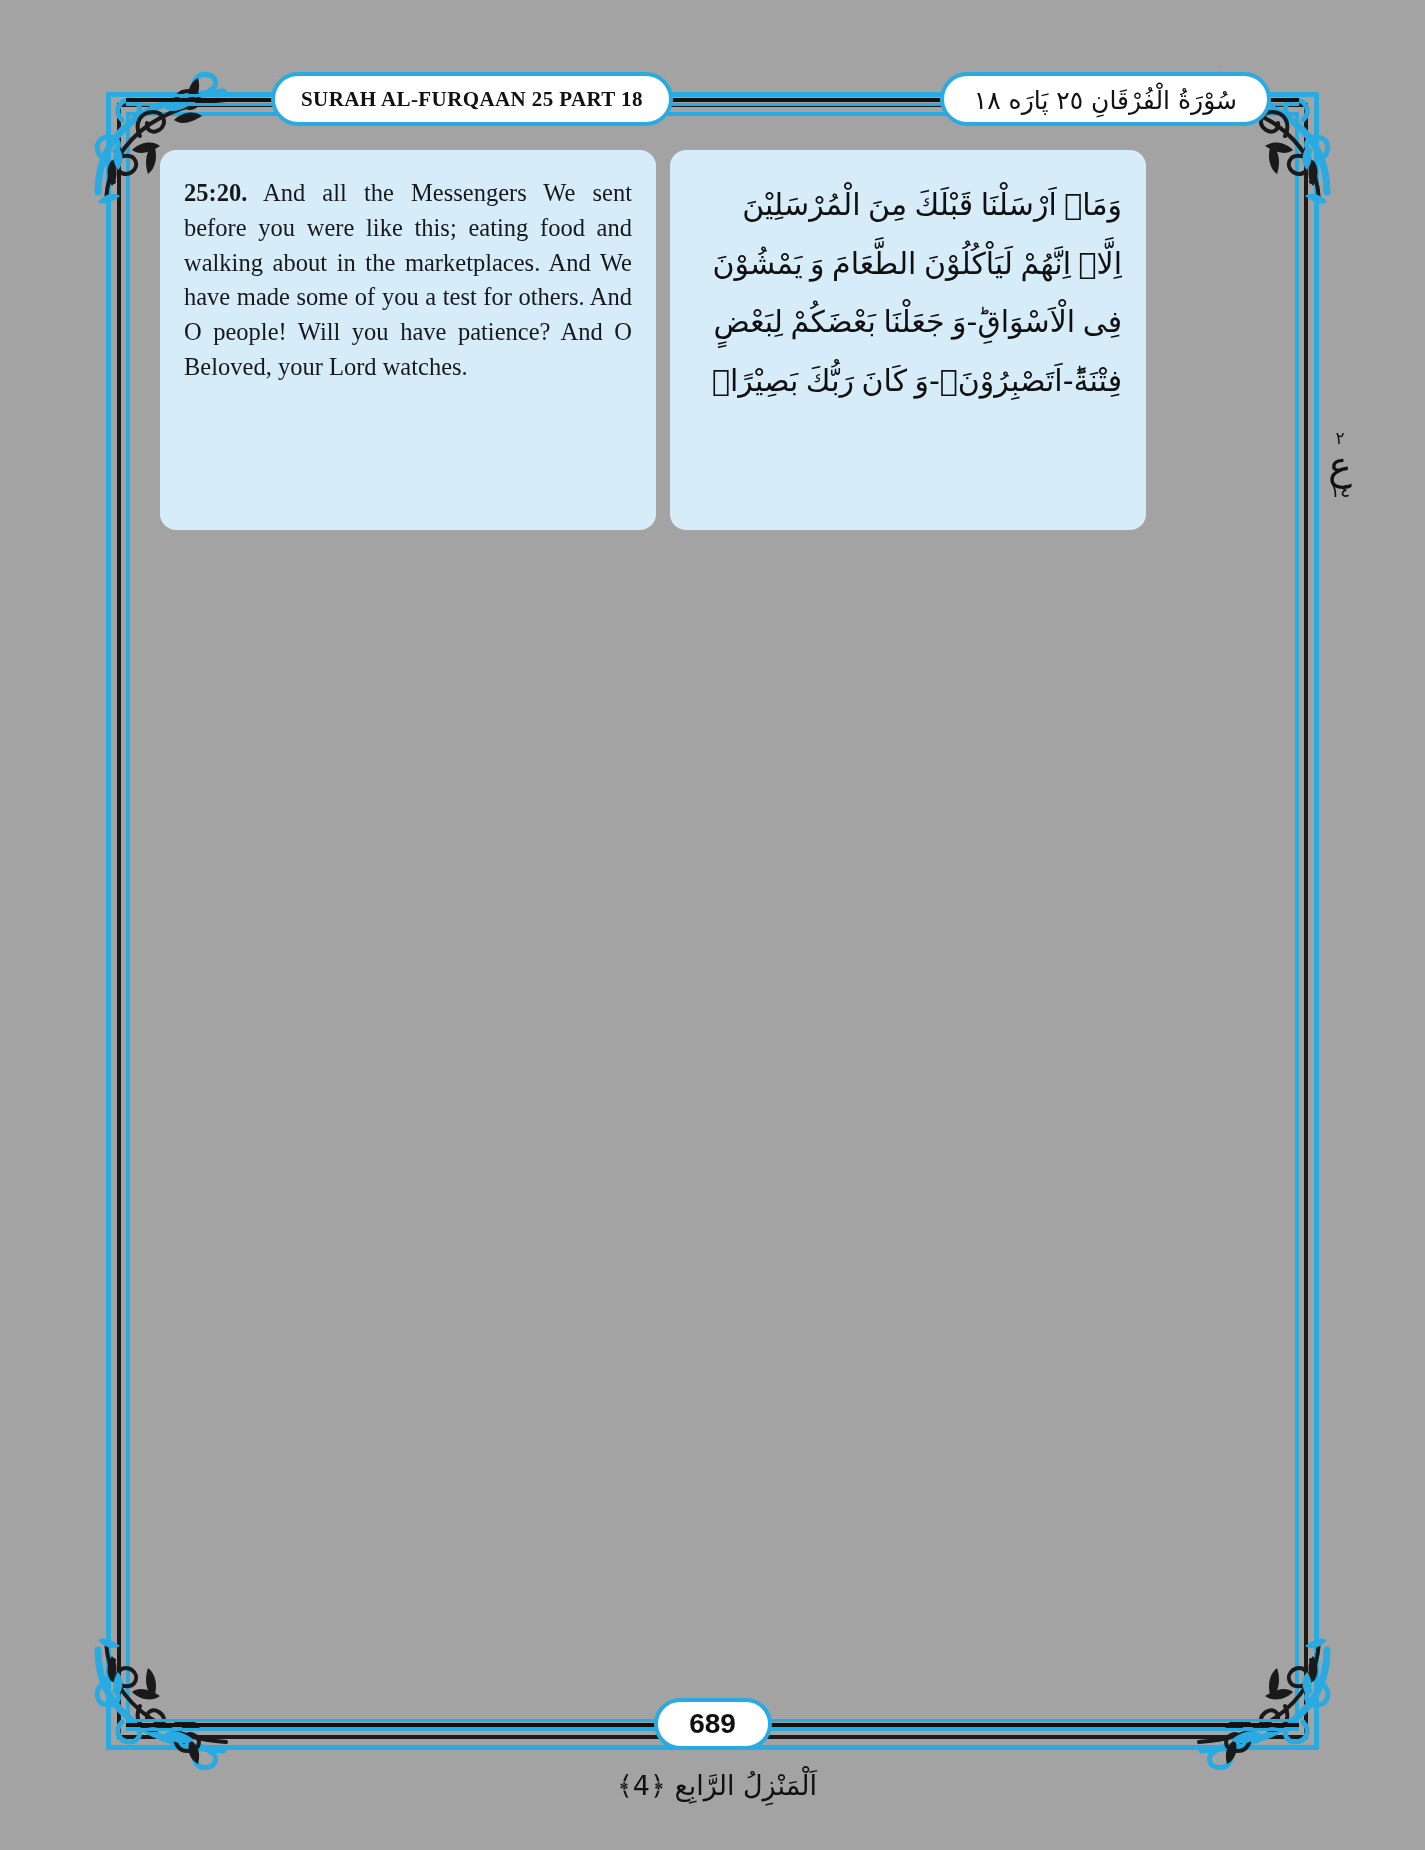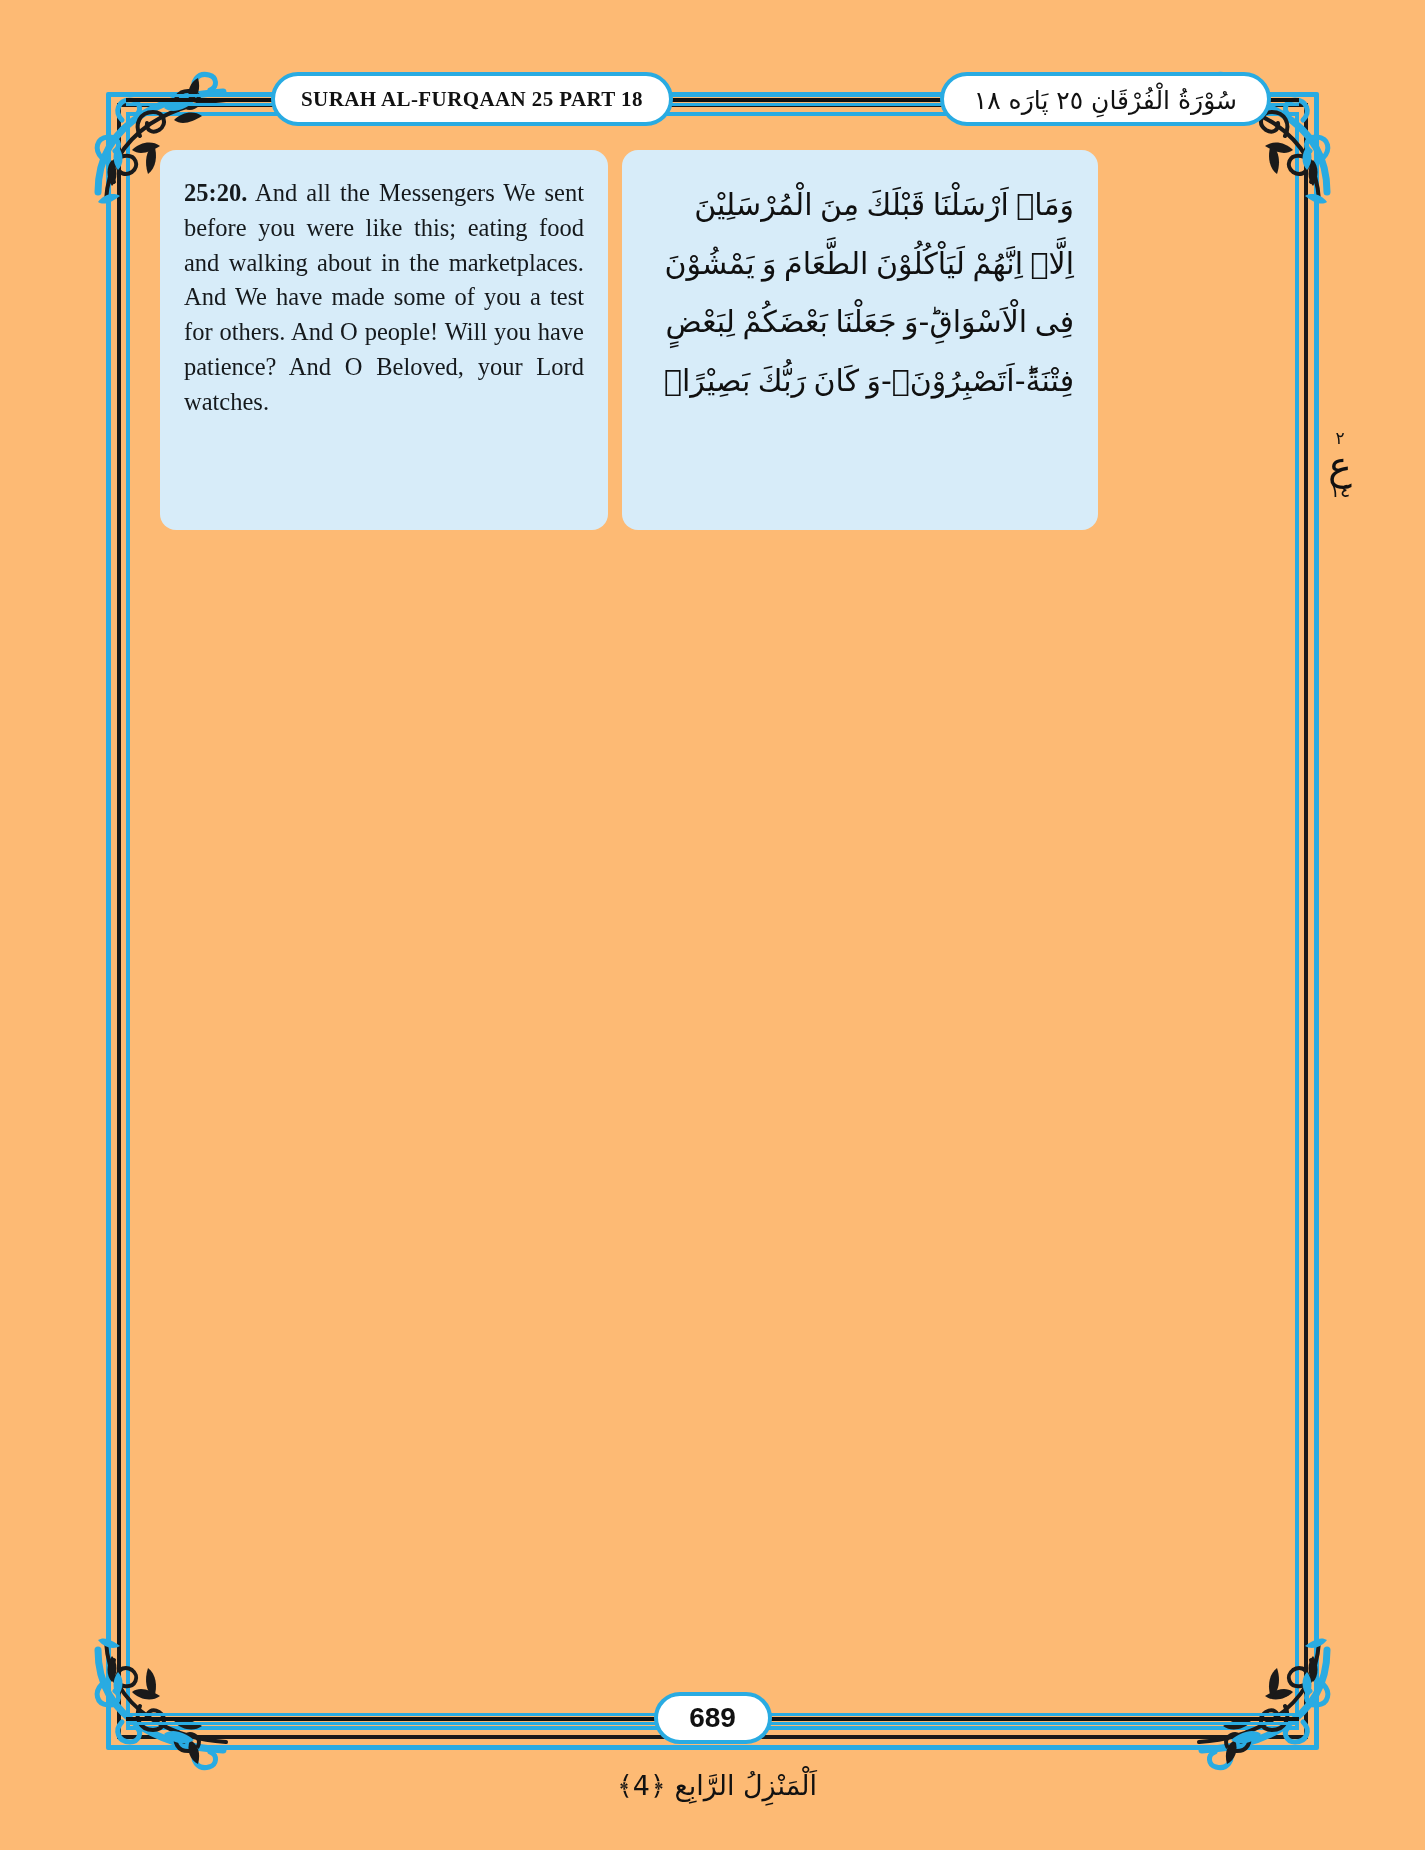"SURAH AL-FURQAAN 25 PART 18" .page { background: #fdba74 -> #a3a3a3 }
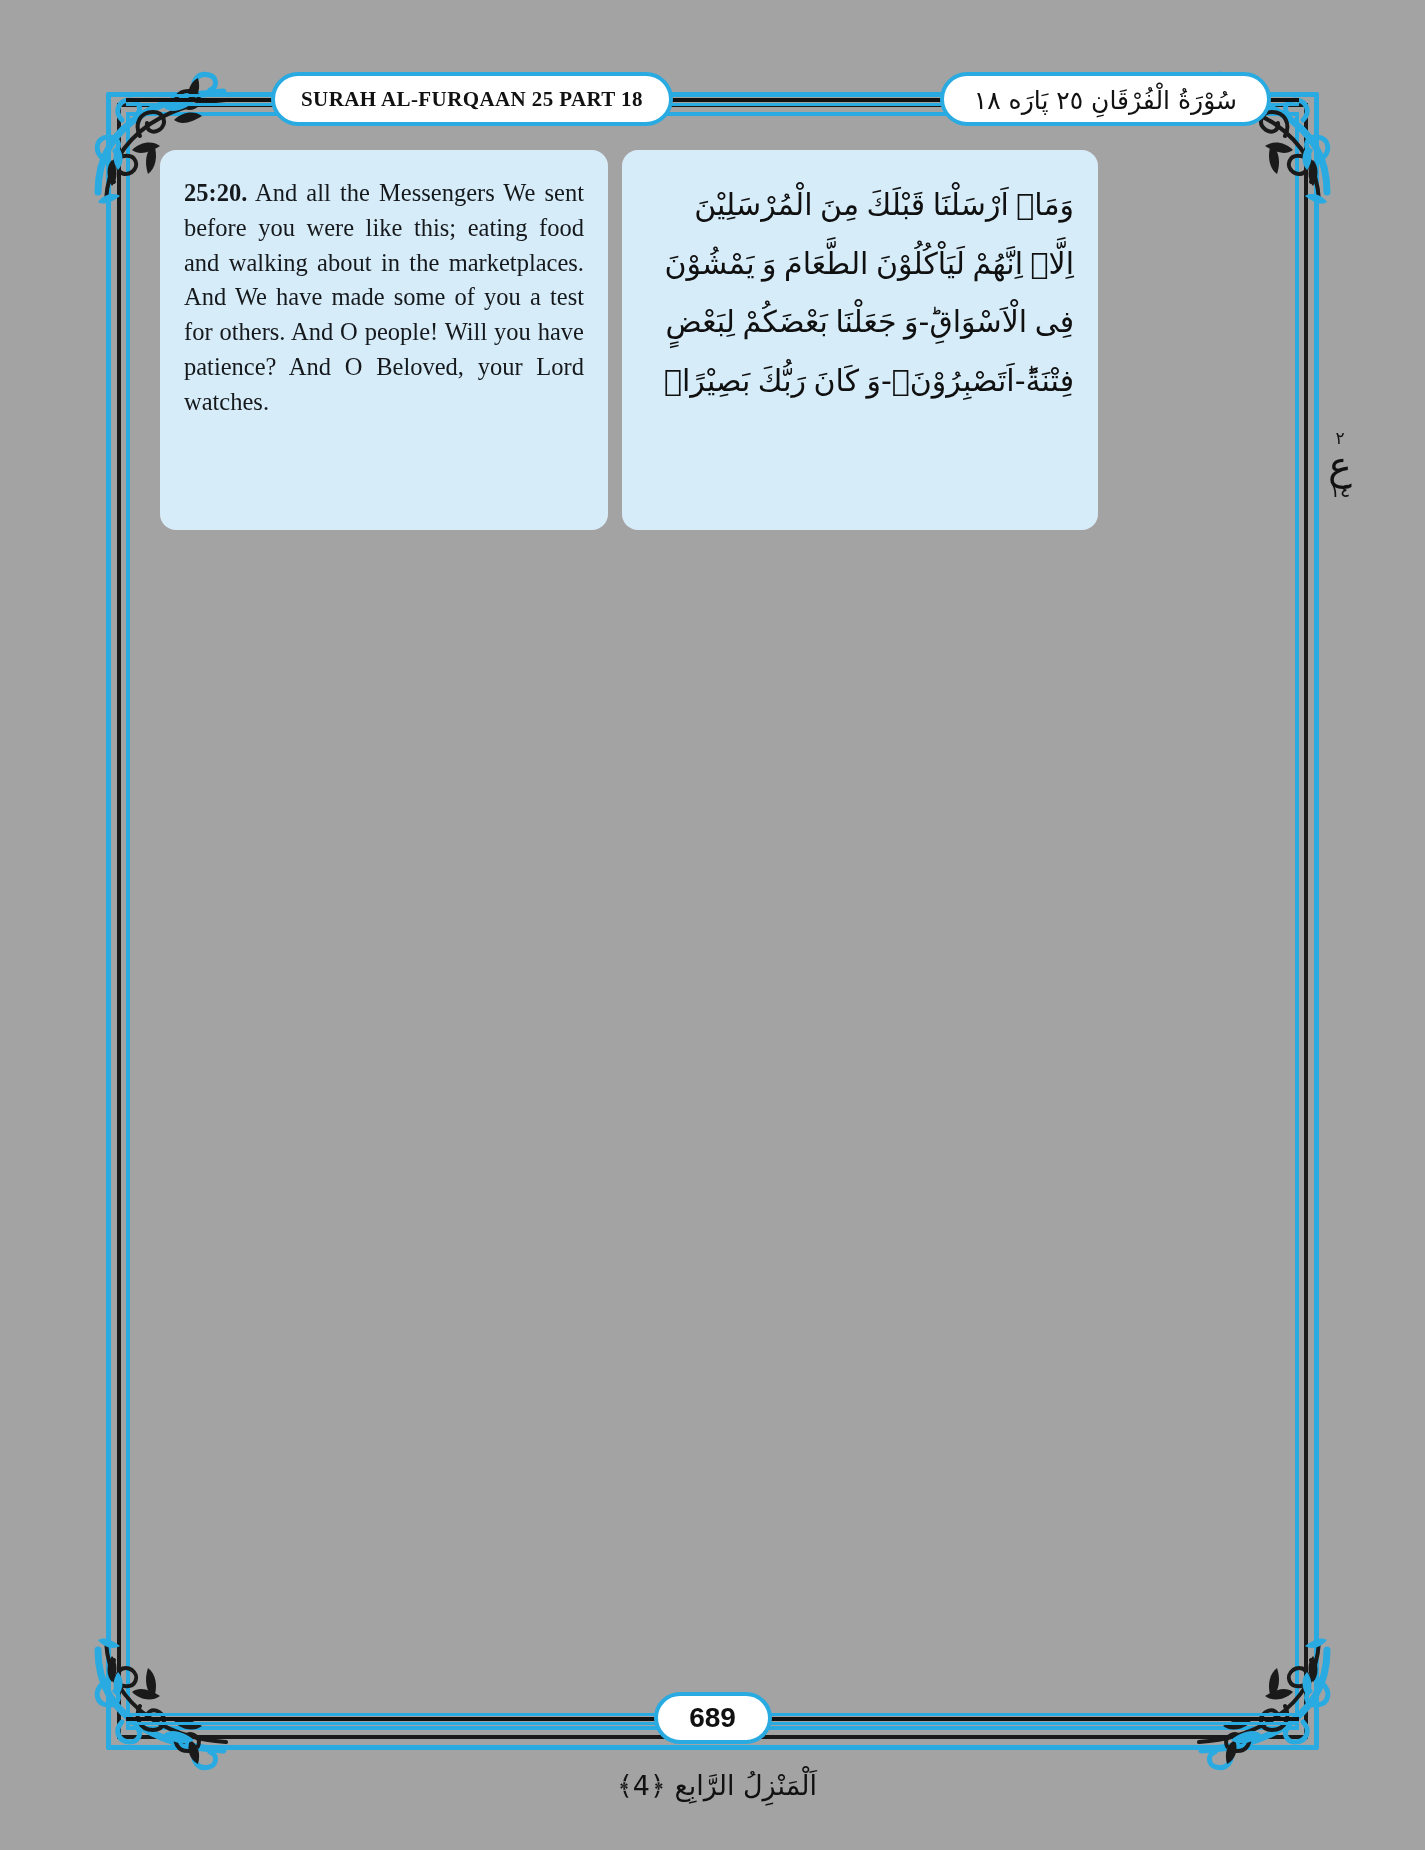"25:20. And all the Messengers" .box-english { width: 448px -> 496px }
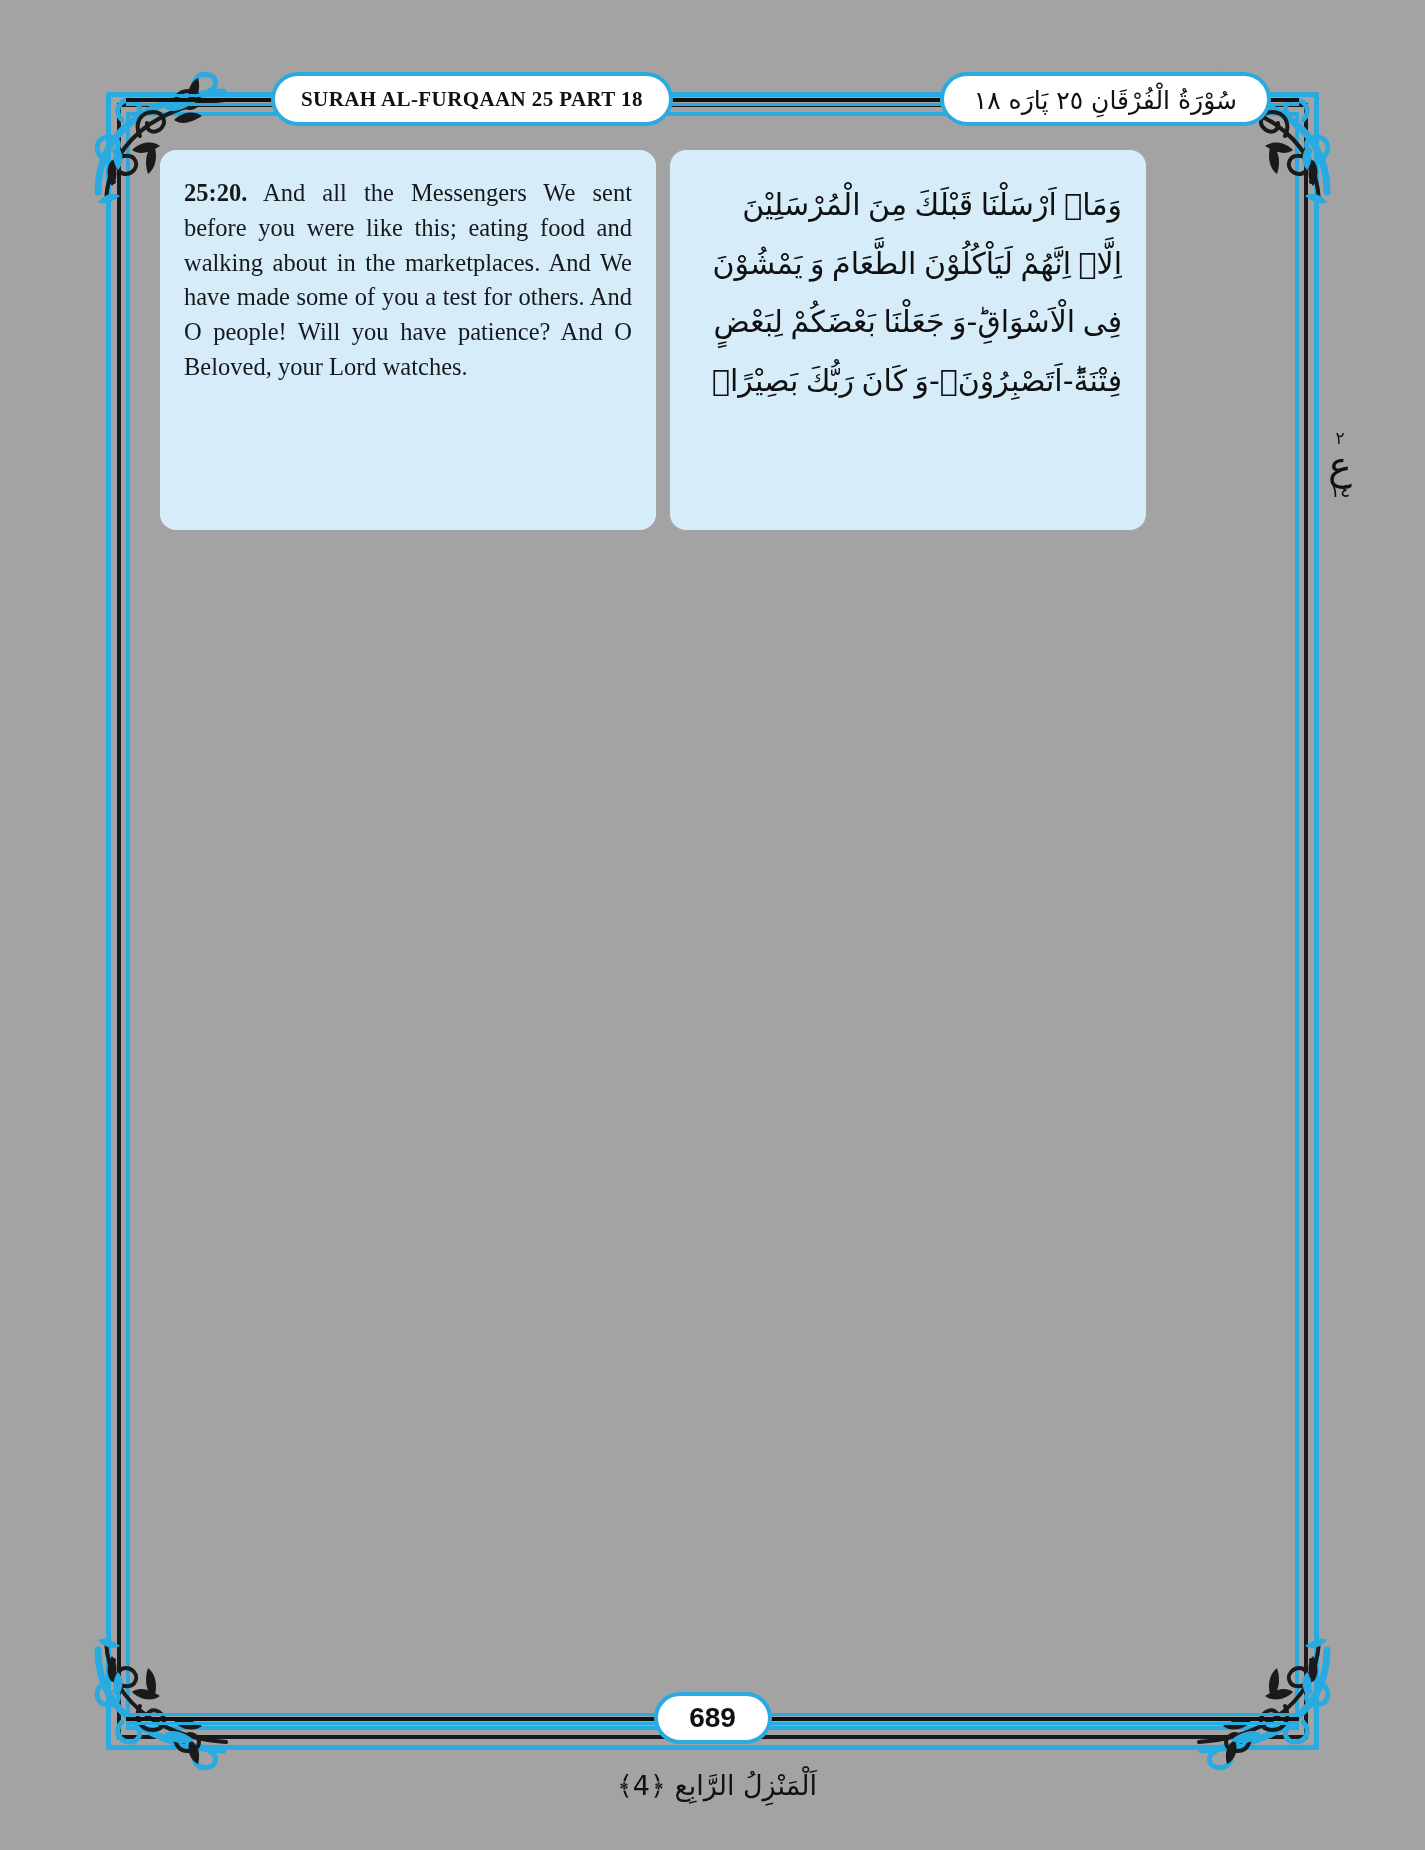"689" .footer-band { bottom: 104px -> 98px }
